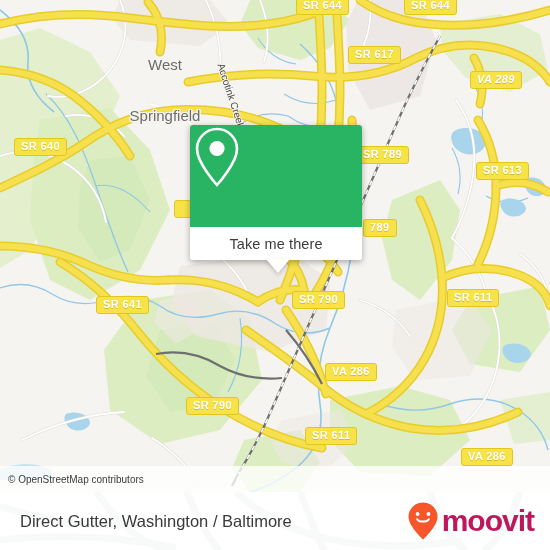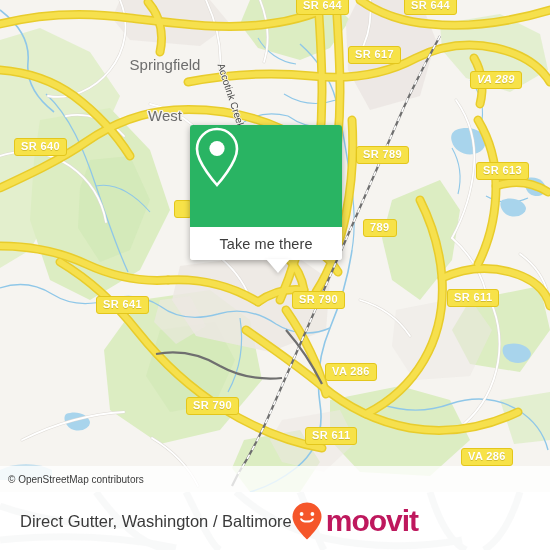"Springfield" div { order: before "West" -> after "West" }
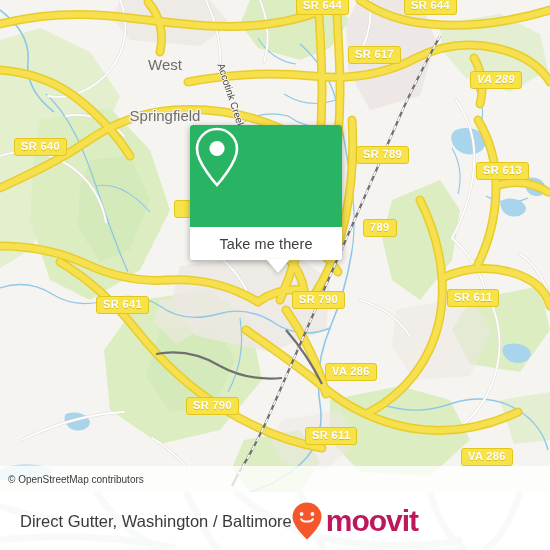"Take me there" .card { width: 152px -> 172px }
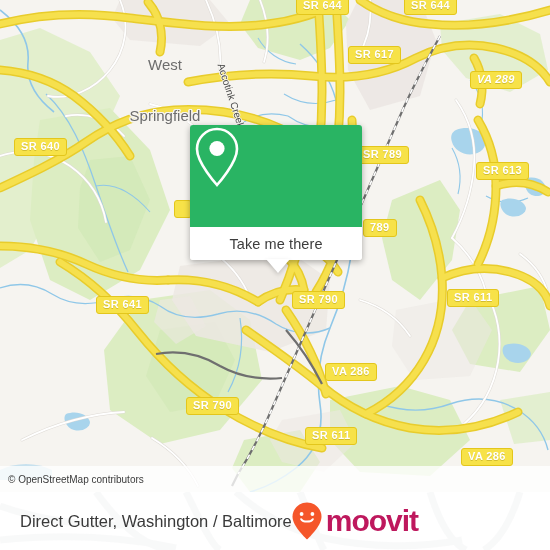"Direct Gutter, Washington / Baltimore" .footer { justify-content: none -> space-between }
